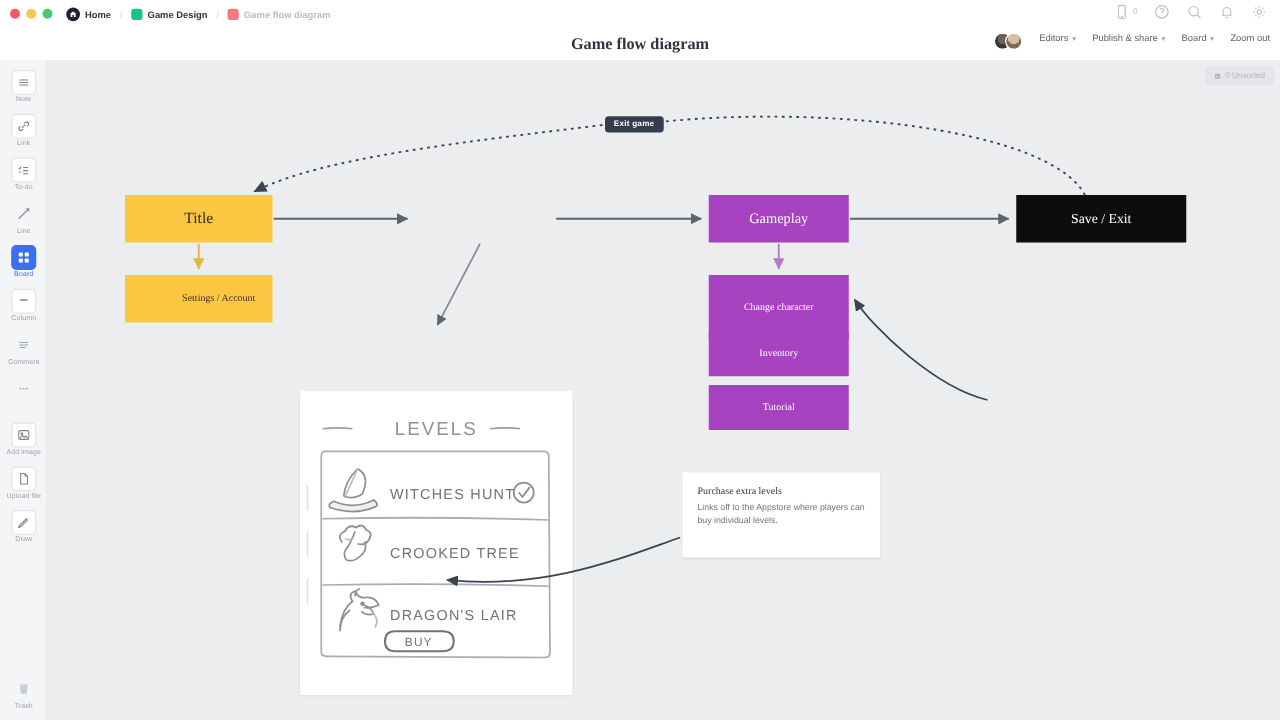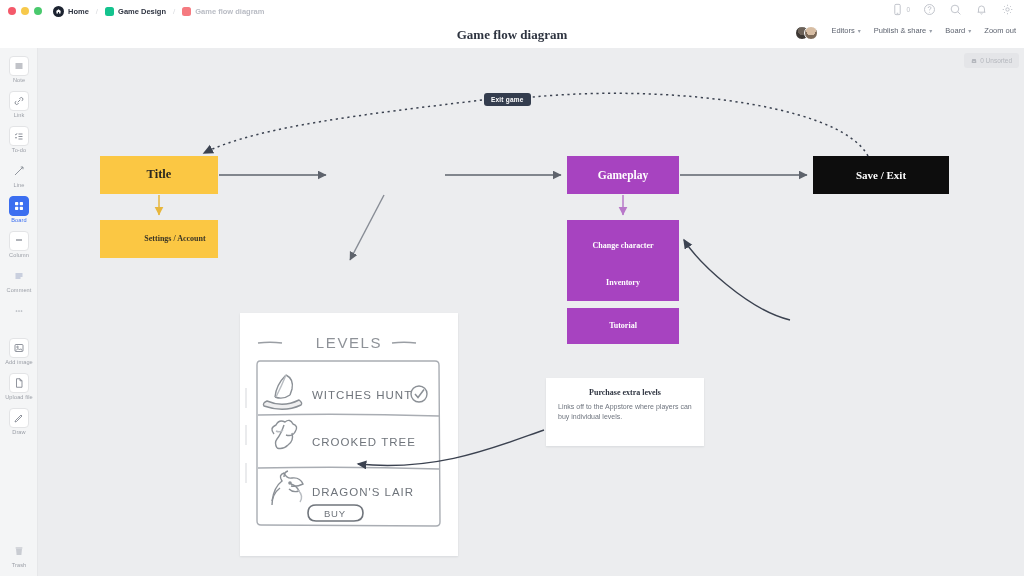"Title" .node { font-weight: bold -> normal }
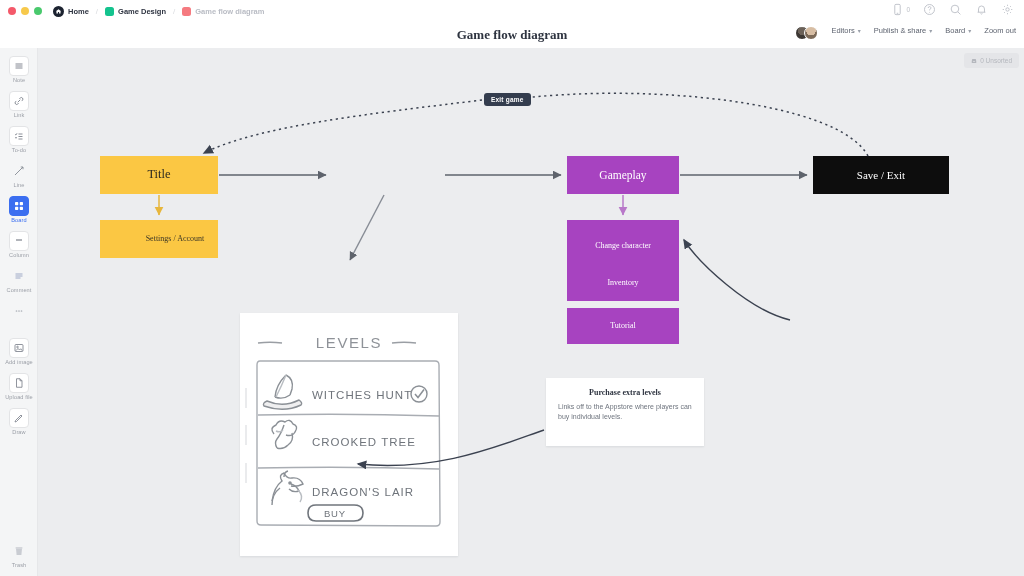"Purchase extra levels" .note-card .nt { font-weight: bold -> normal; text-align: center -> none }
